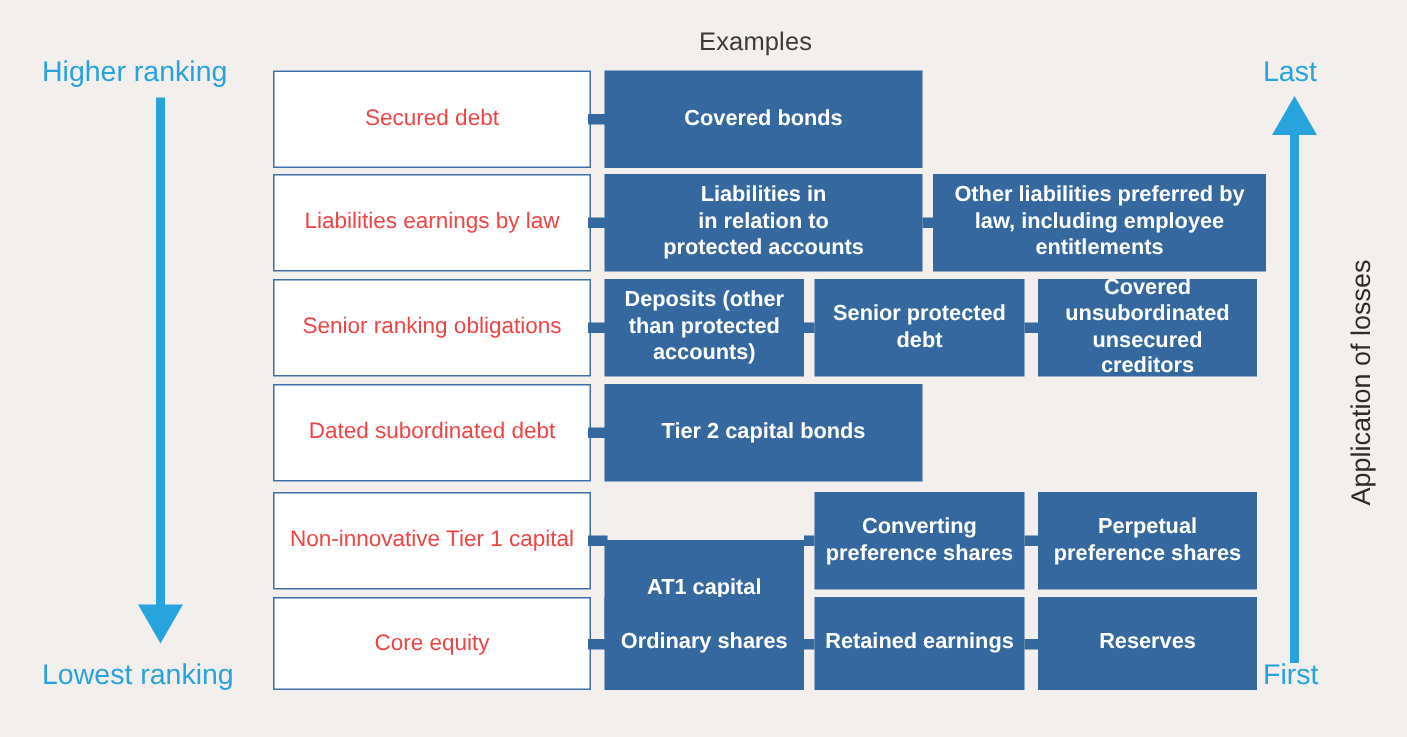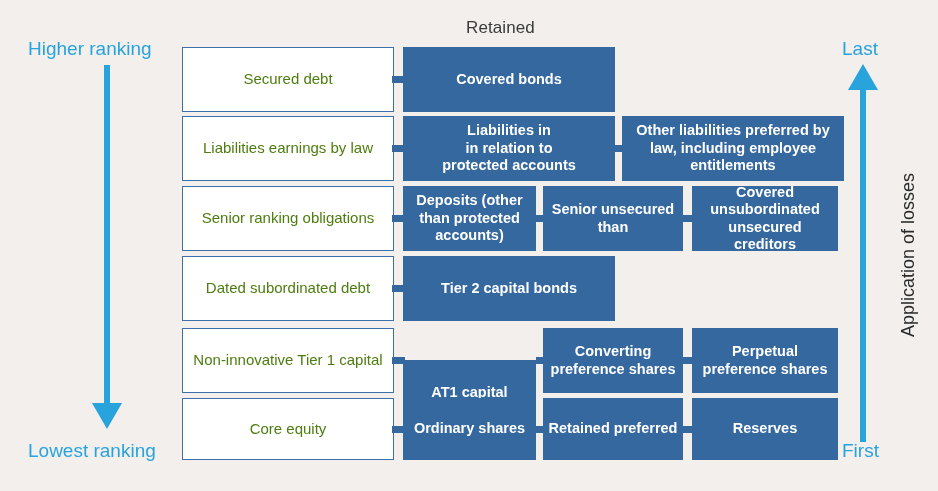"Retained" div.col-header { text: Retained -> Examples }
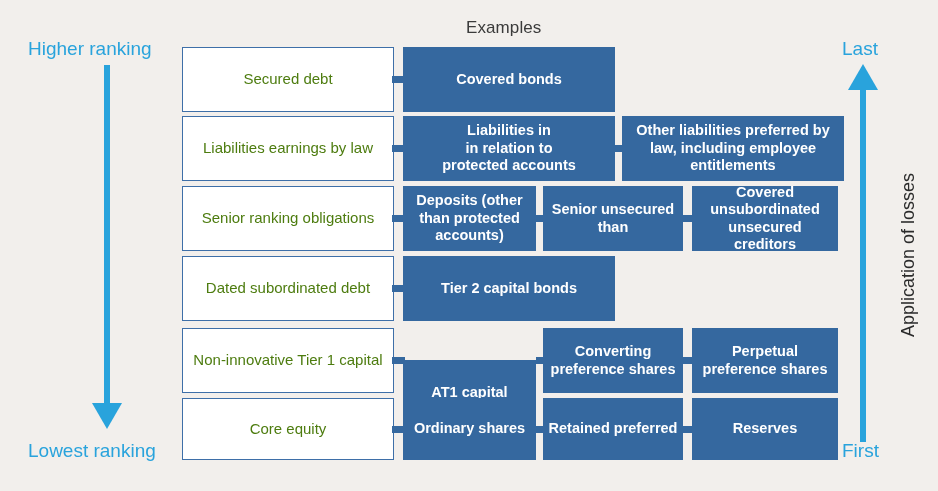"Secured debt" .cap-box { color: #4d7c0f -> #ef4444 }
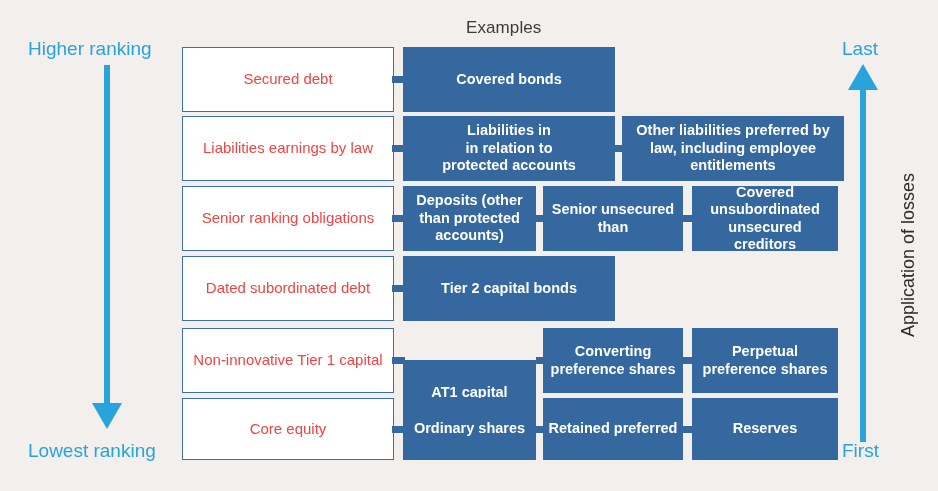"Senior unsecured than" div.ex-box { text: unsecured than -> protected debt }
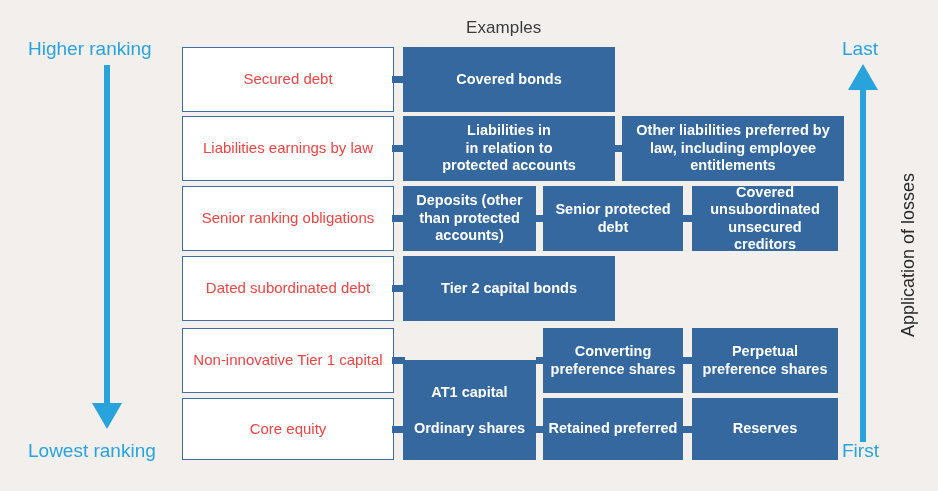"Retained preferred" div.ex-box { text: preferred -> earnings }
